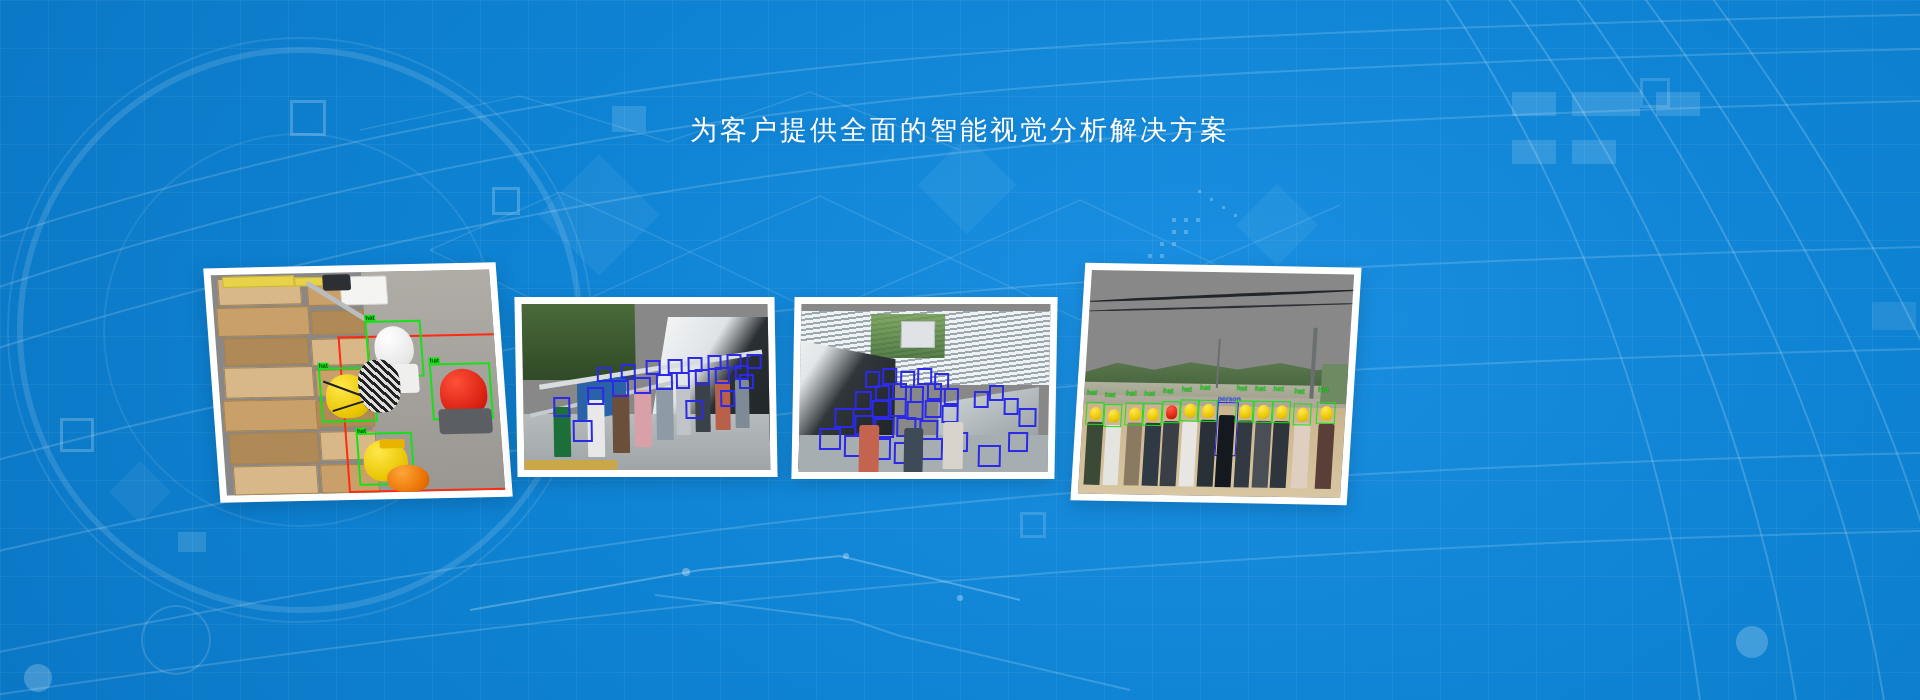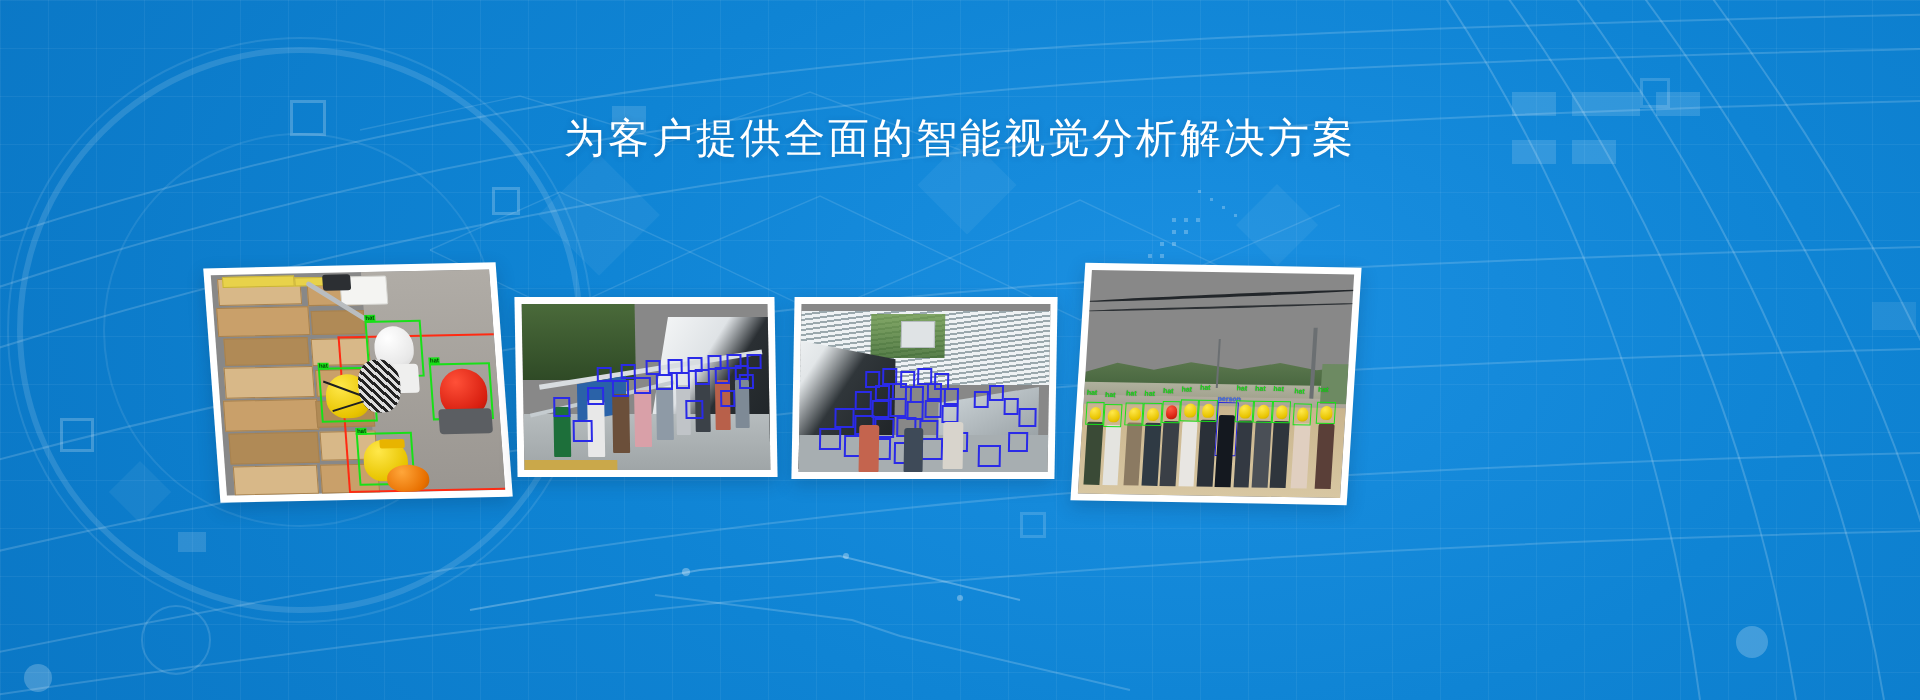"为客户提供全面的智能视觉分析解决方案" .subhead { font-size: 41px -> 27px }
